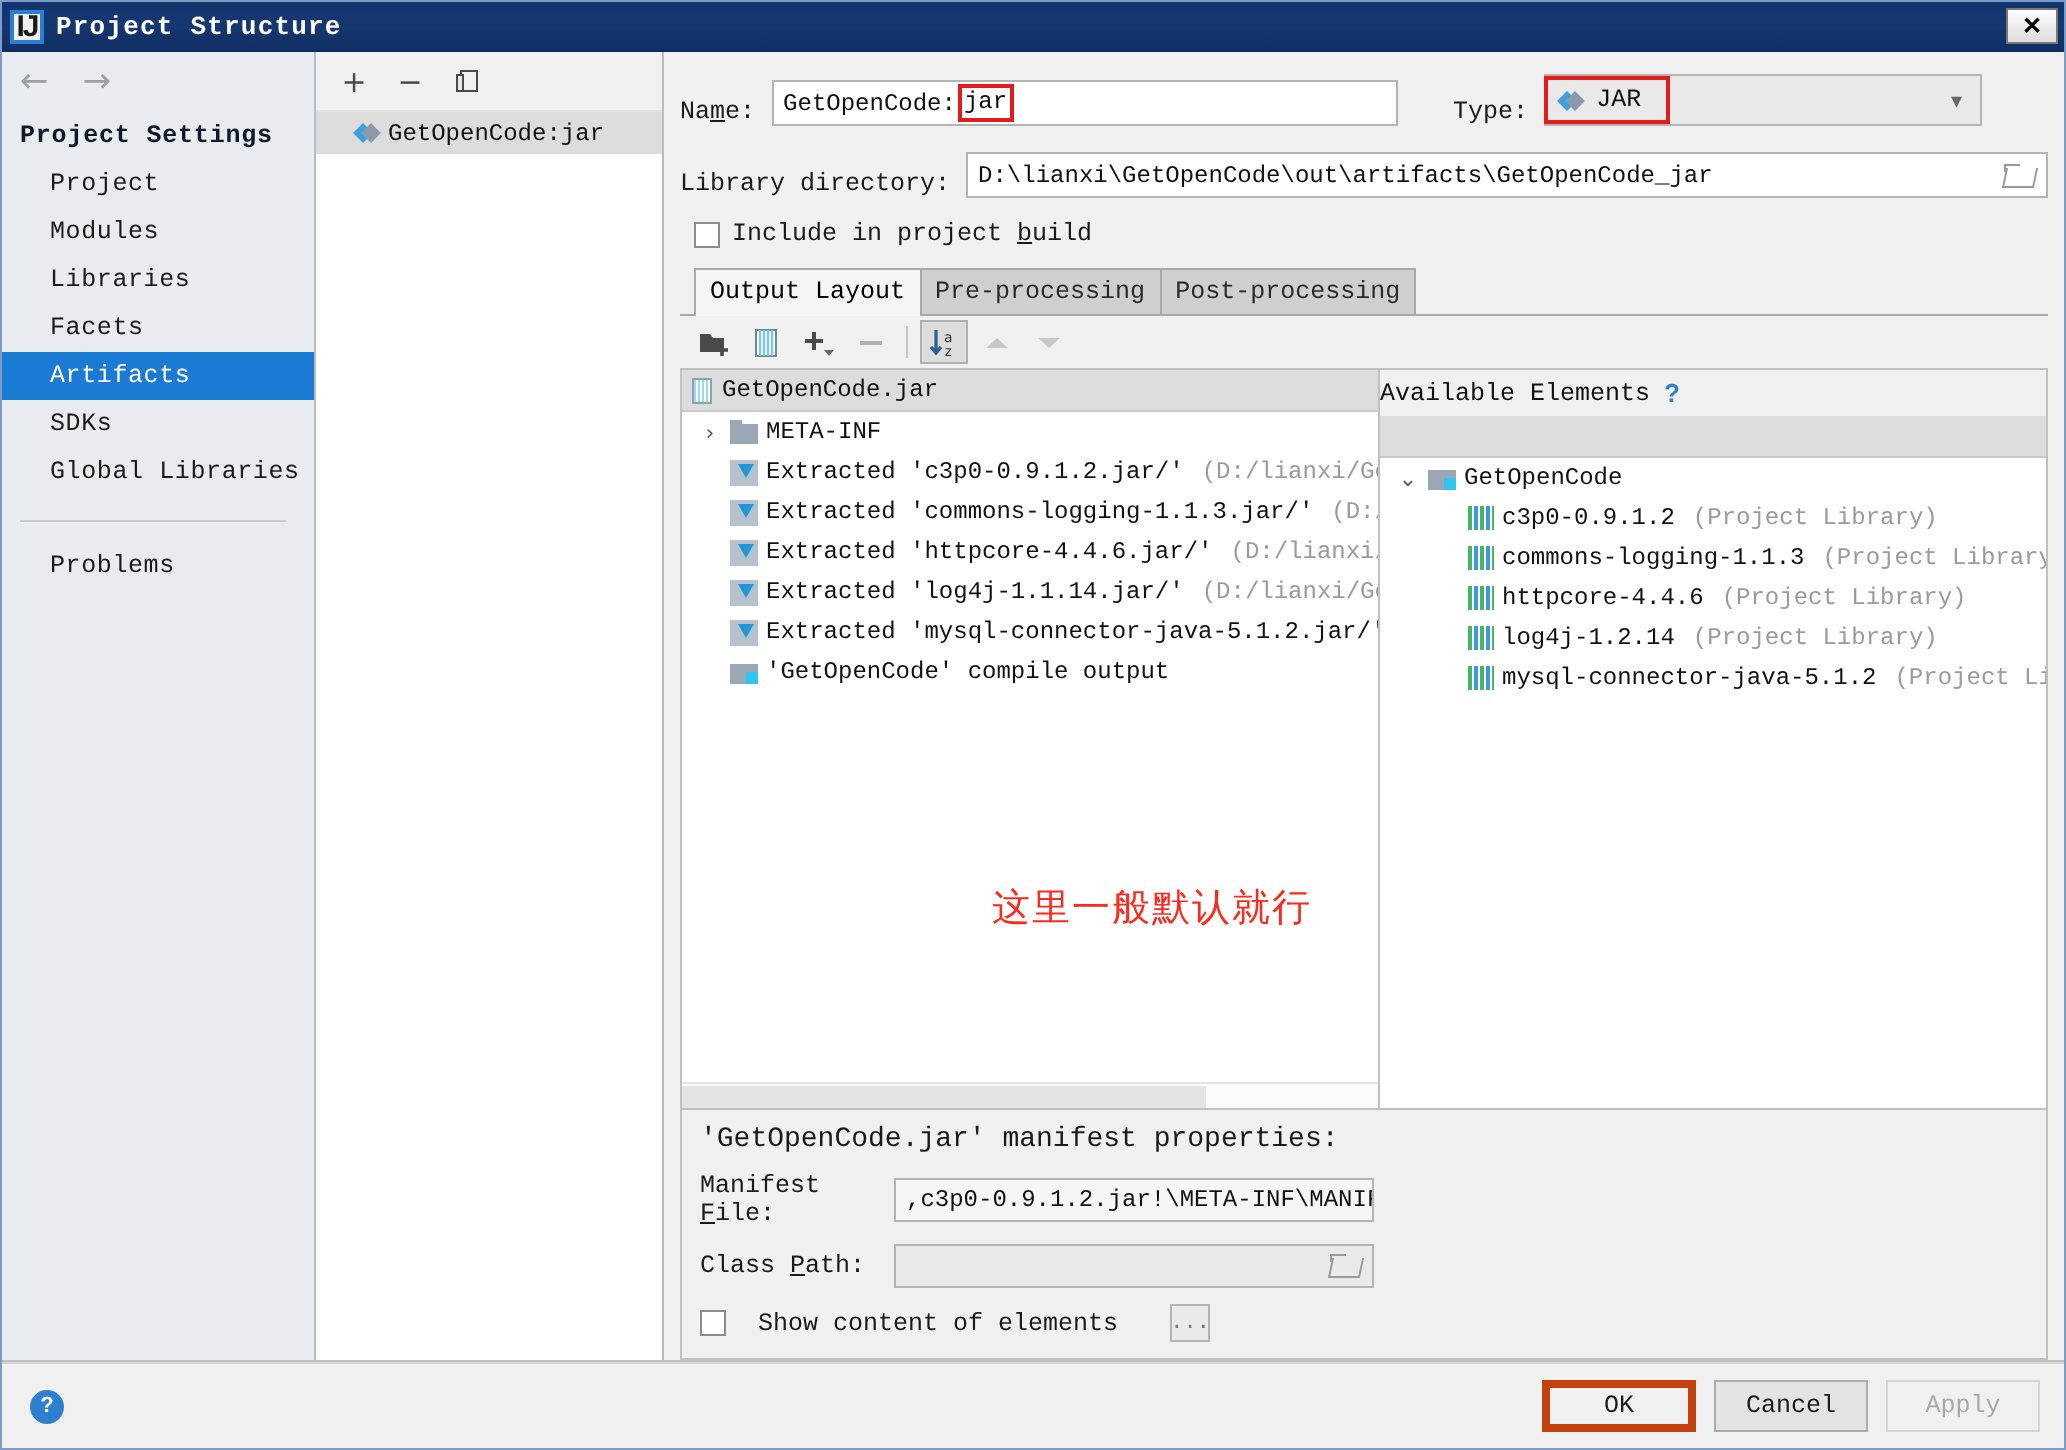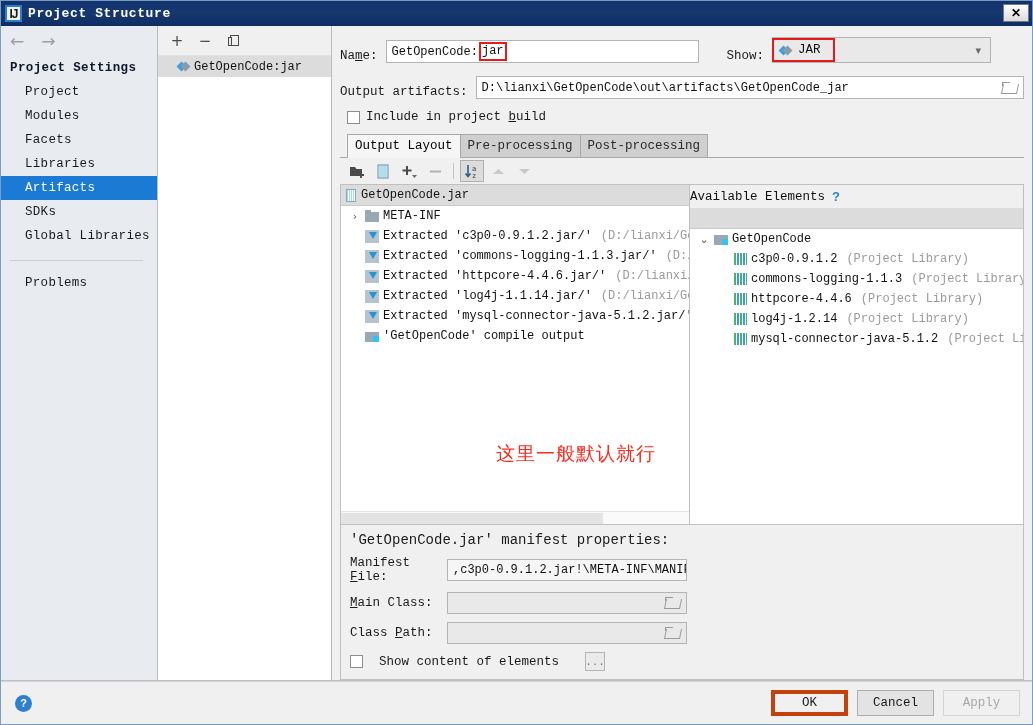"IJ" .ij-icon { font-size: 12px -> 15px }
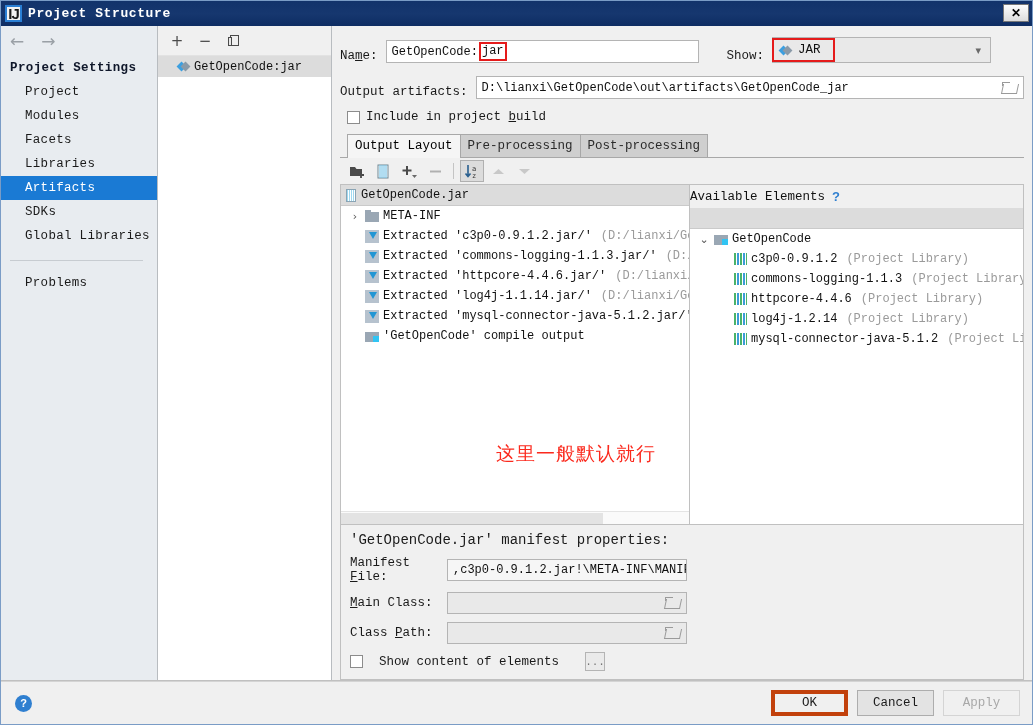"Show:" span.field-label { text: Show -> Type }
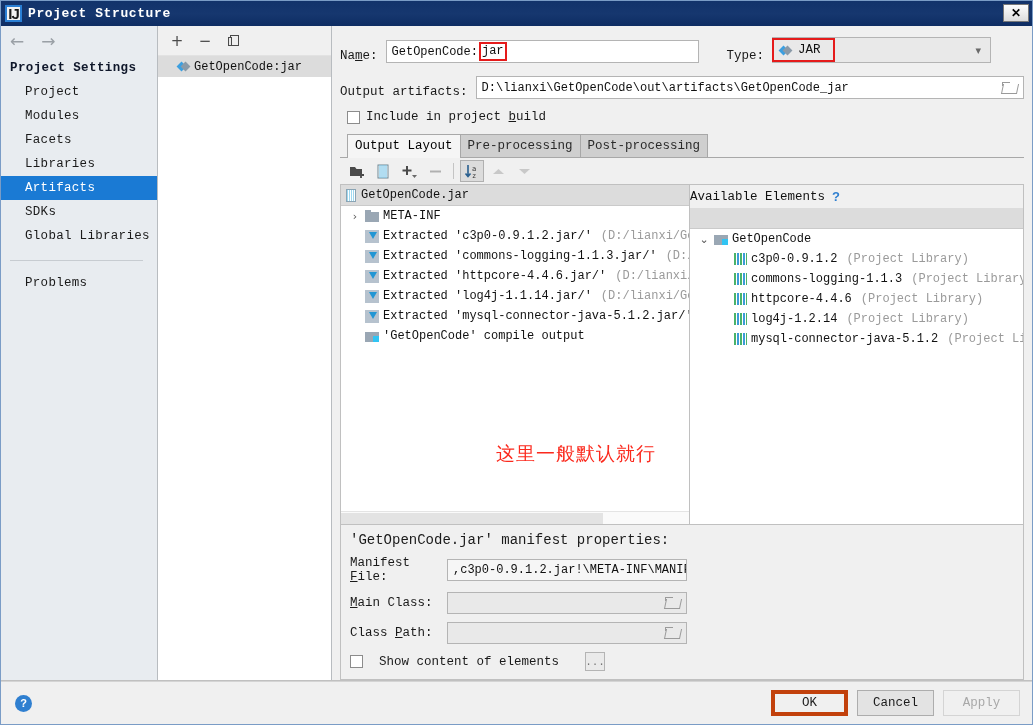"Output artifacts:" span.field-label { text: Output artifacts -> Library directory }
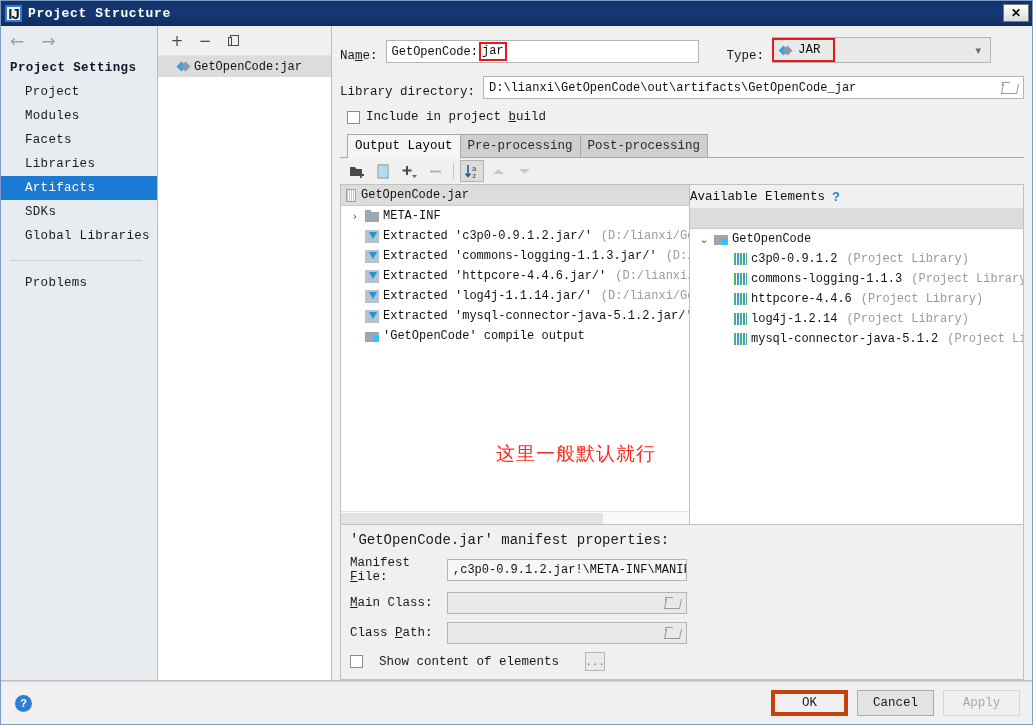"Facets" div.side-item { order: before "Libraries" -> after "Libraries" }
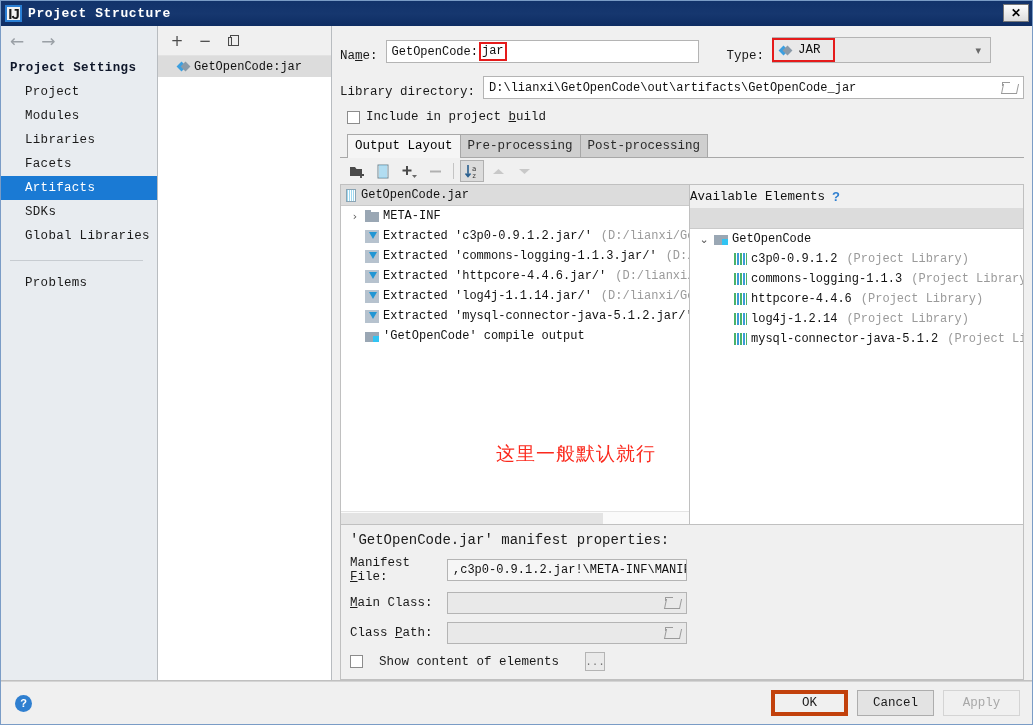"Main Class:" div.m-row { html: <div> <span><span>M</span>ain Class:</span> <div> <span></span> <span></span> </div> </div> -> none }
